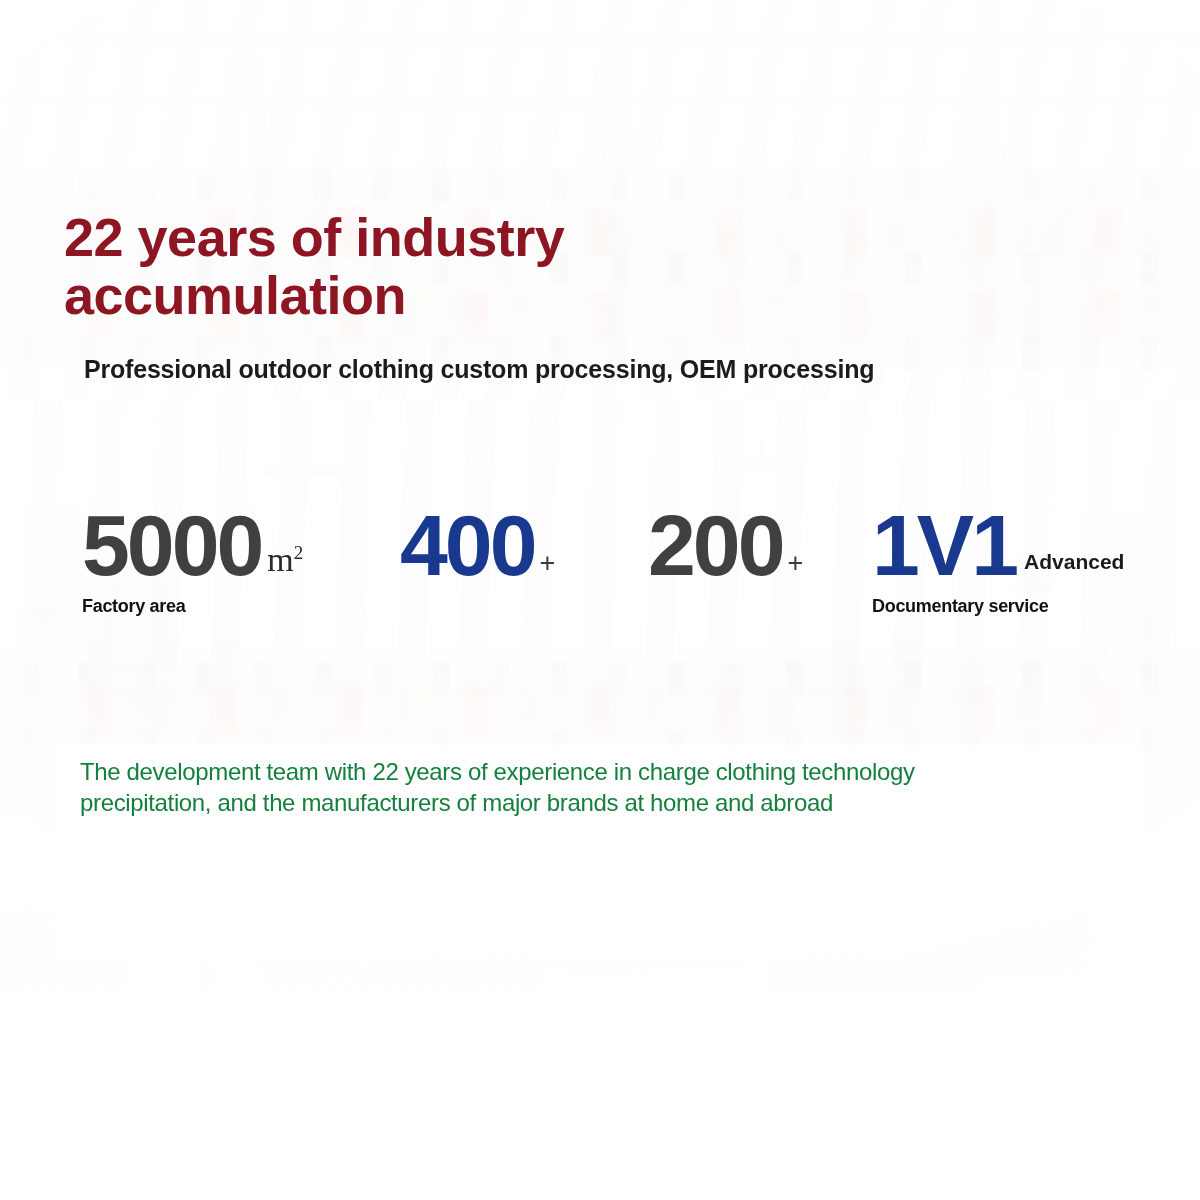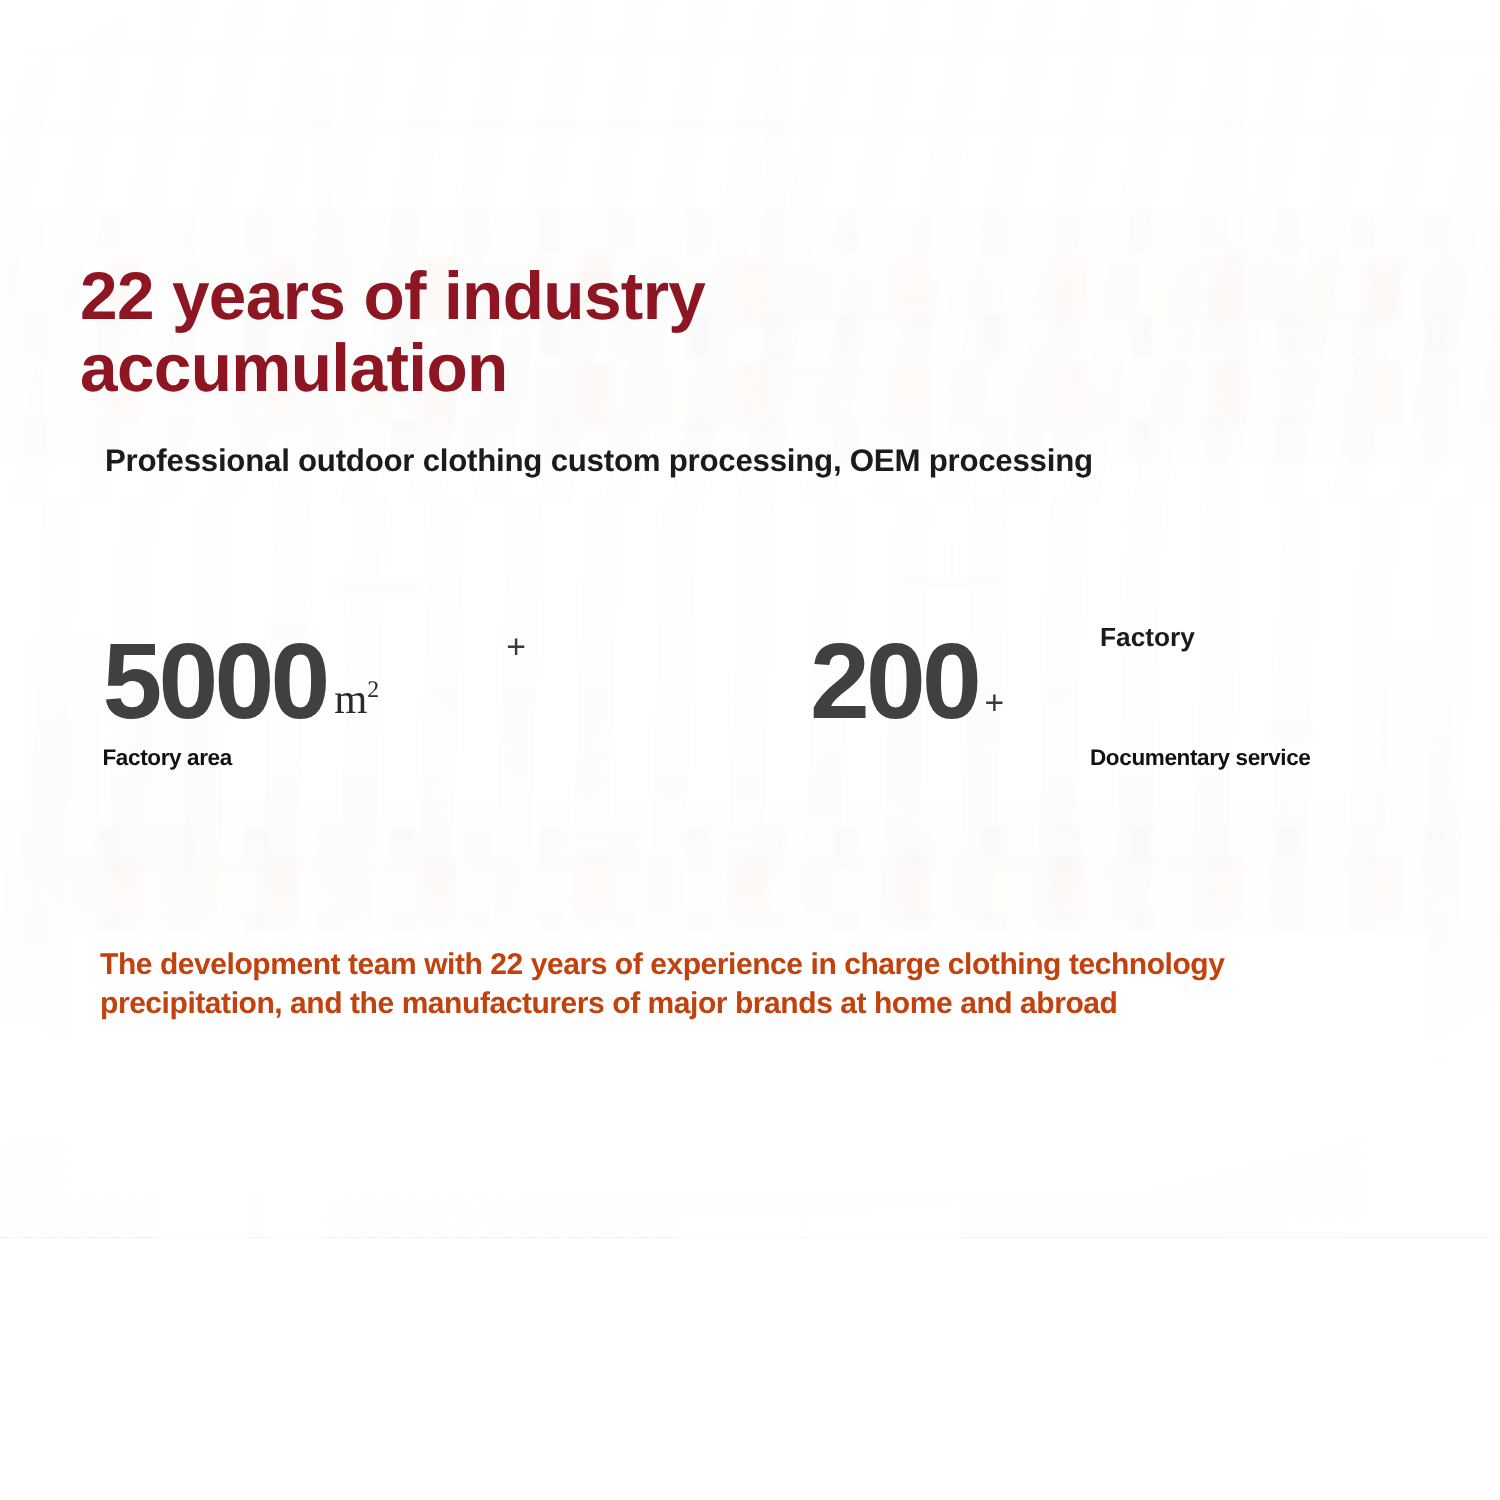"400" span.stat-number { html: none -> <span>400</span> }
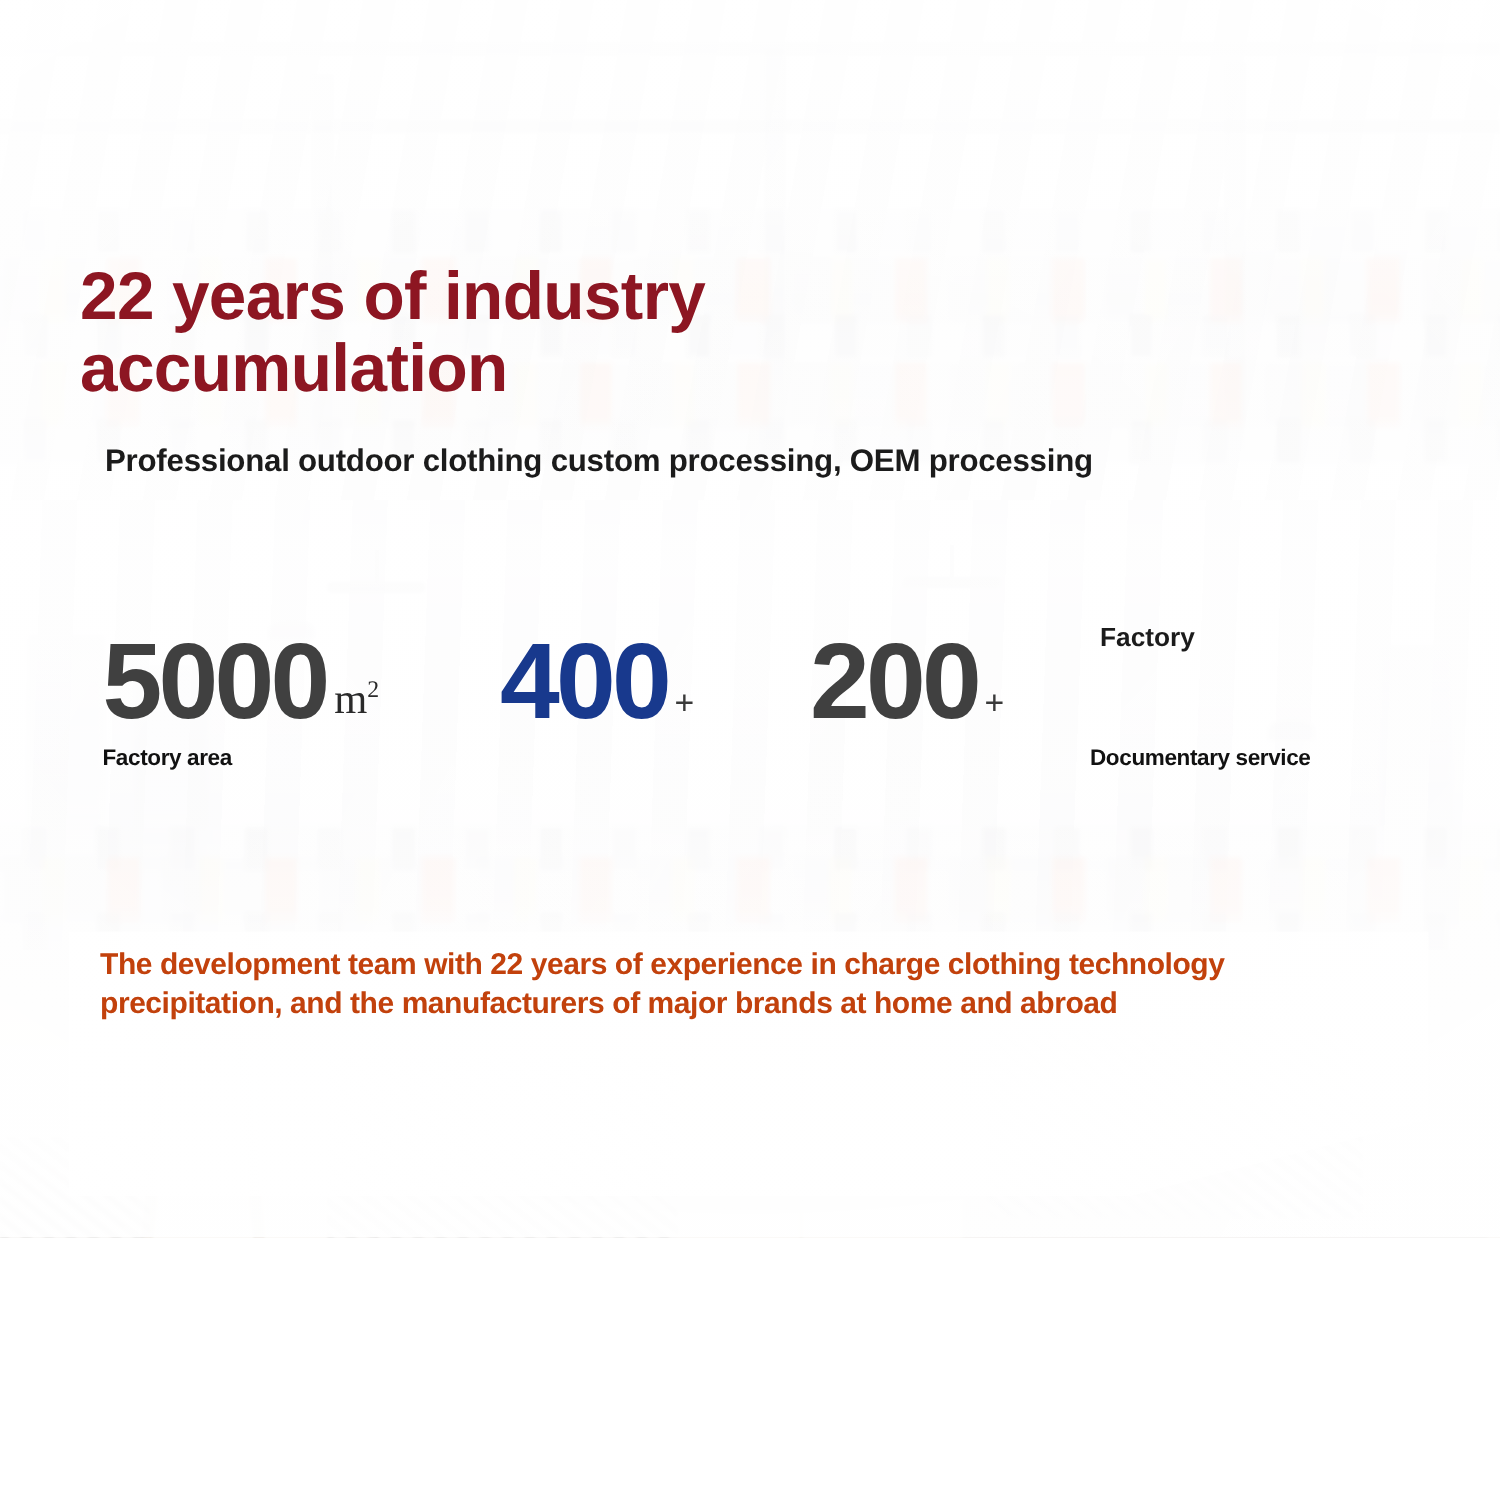"1V1" span.stat-number { html: none -> <span>1V1</span> }
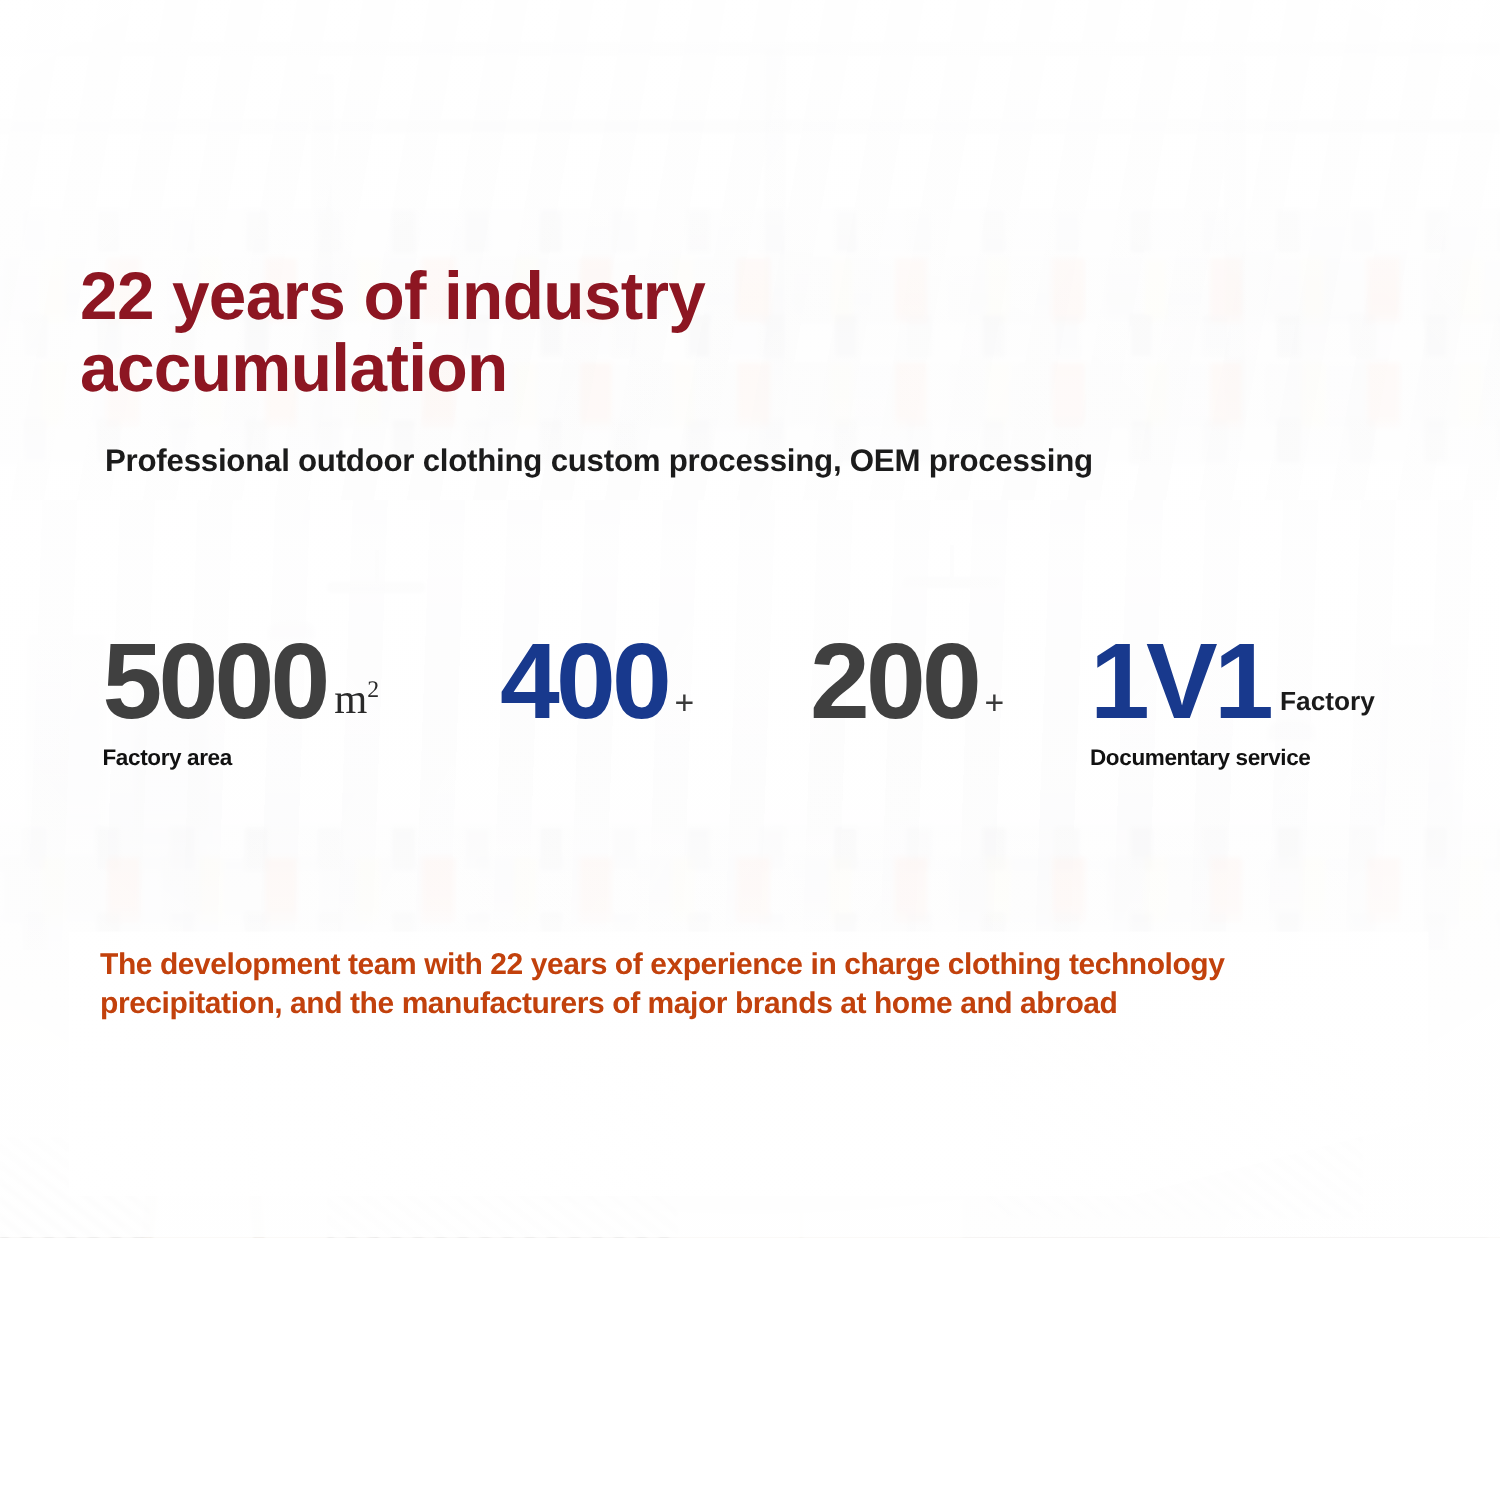"Factory" span.stat-suffix { text: Factory -> Advanced }
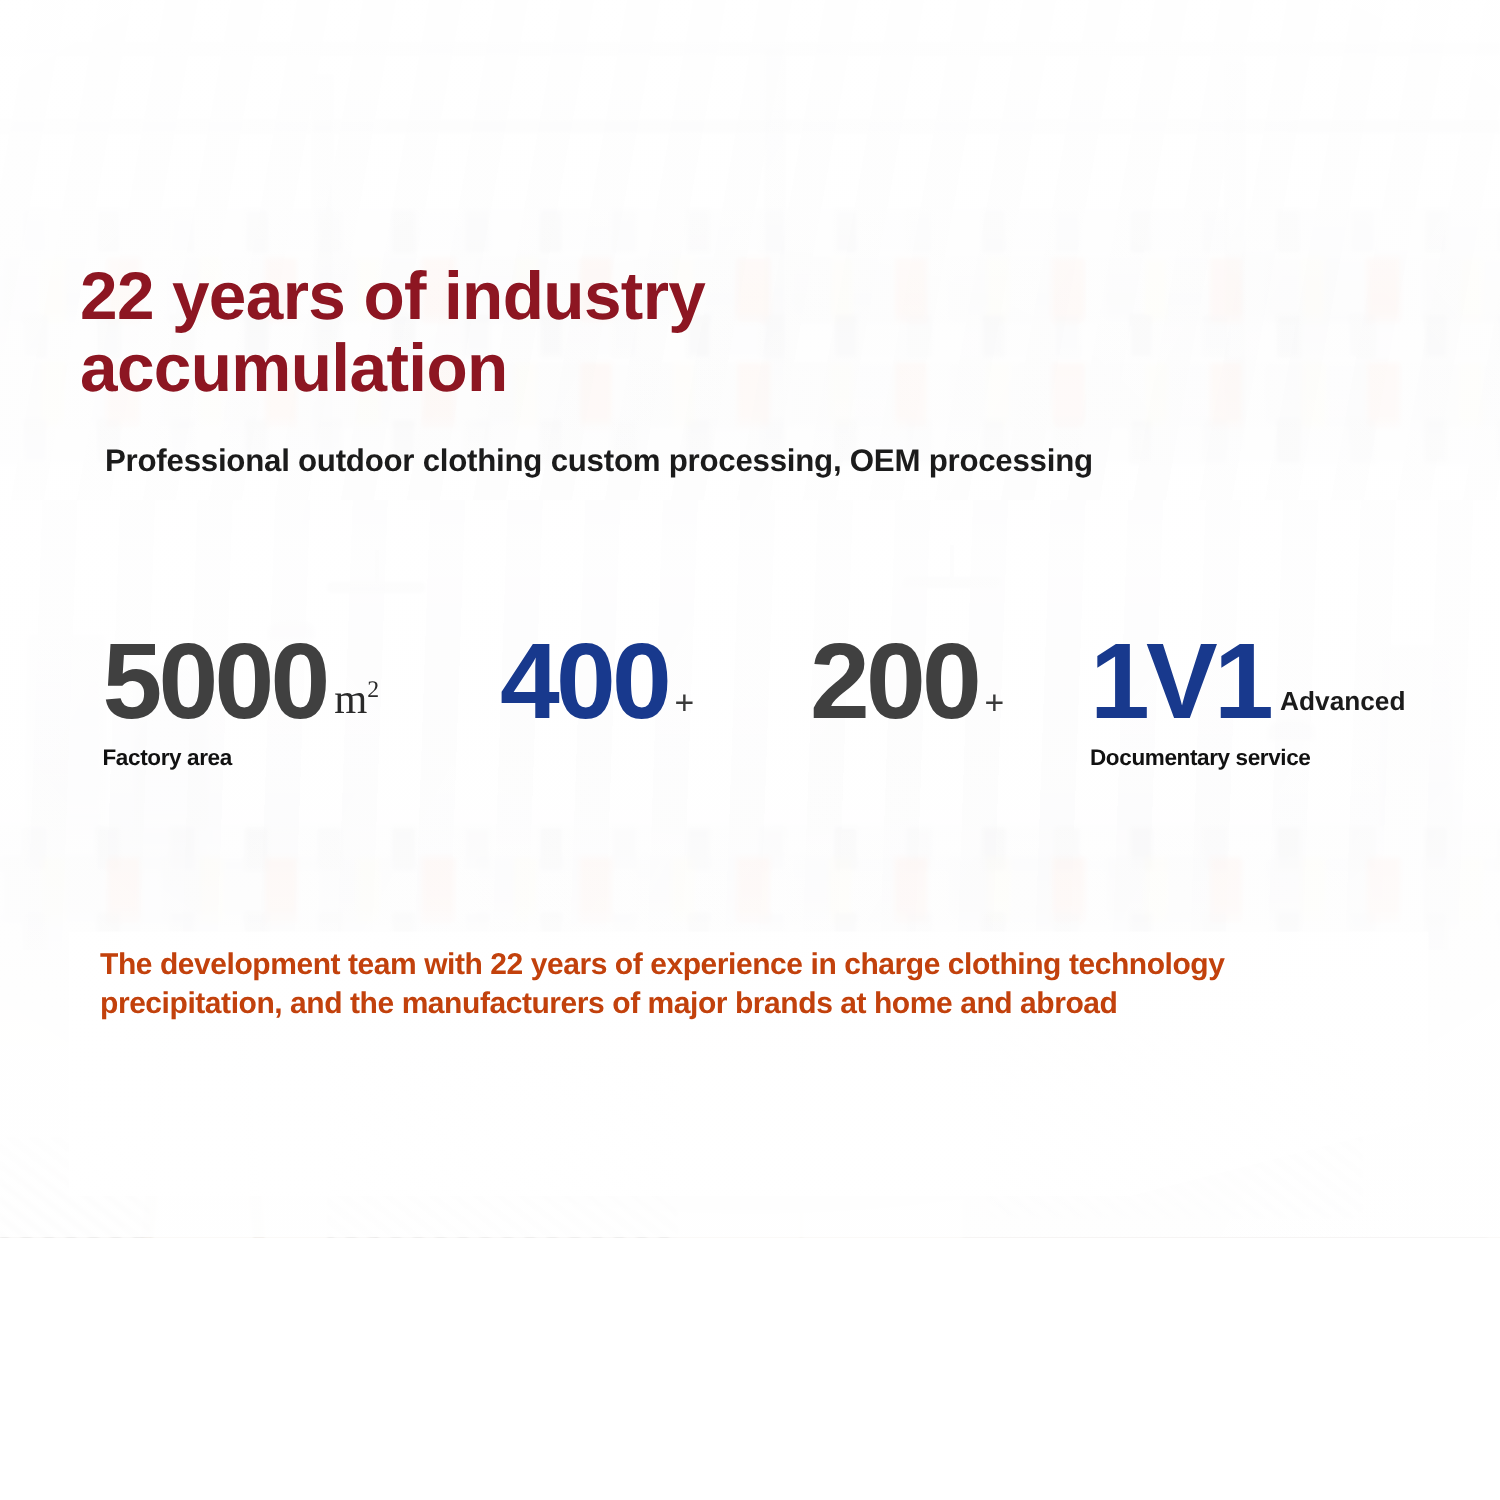"The development team with 22" .para { color: #c2410c -> #15803d; font-weight: 700 -> 400 }
